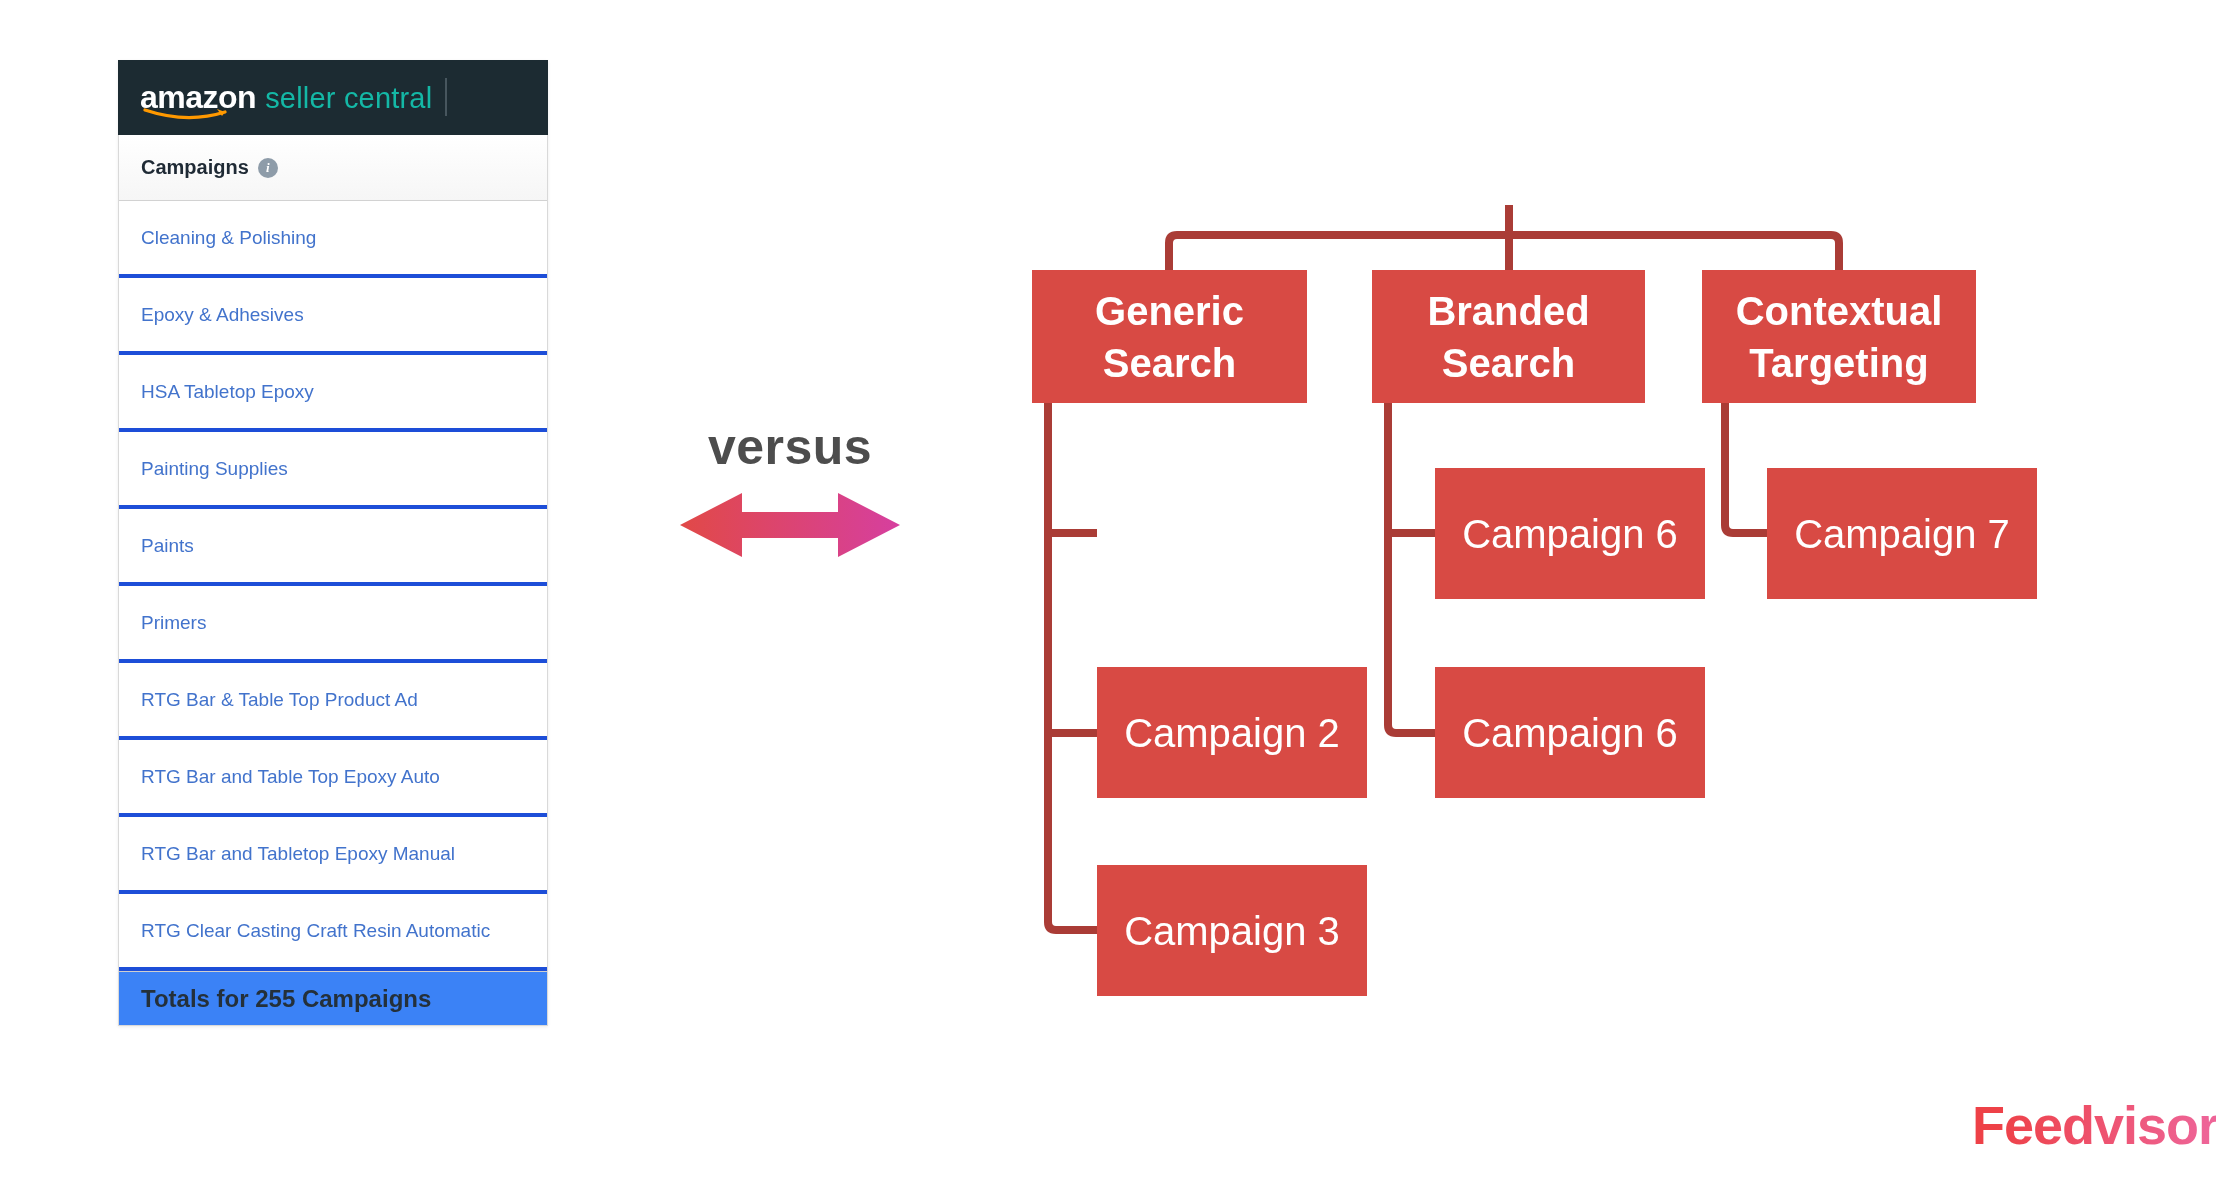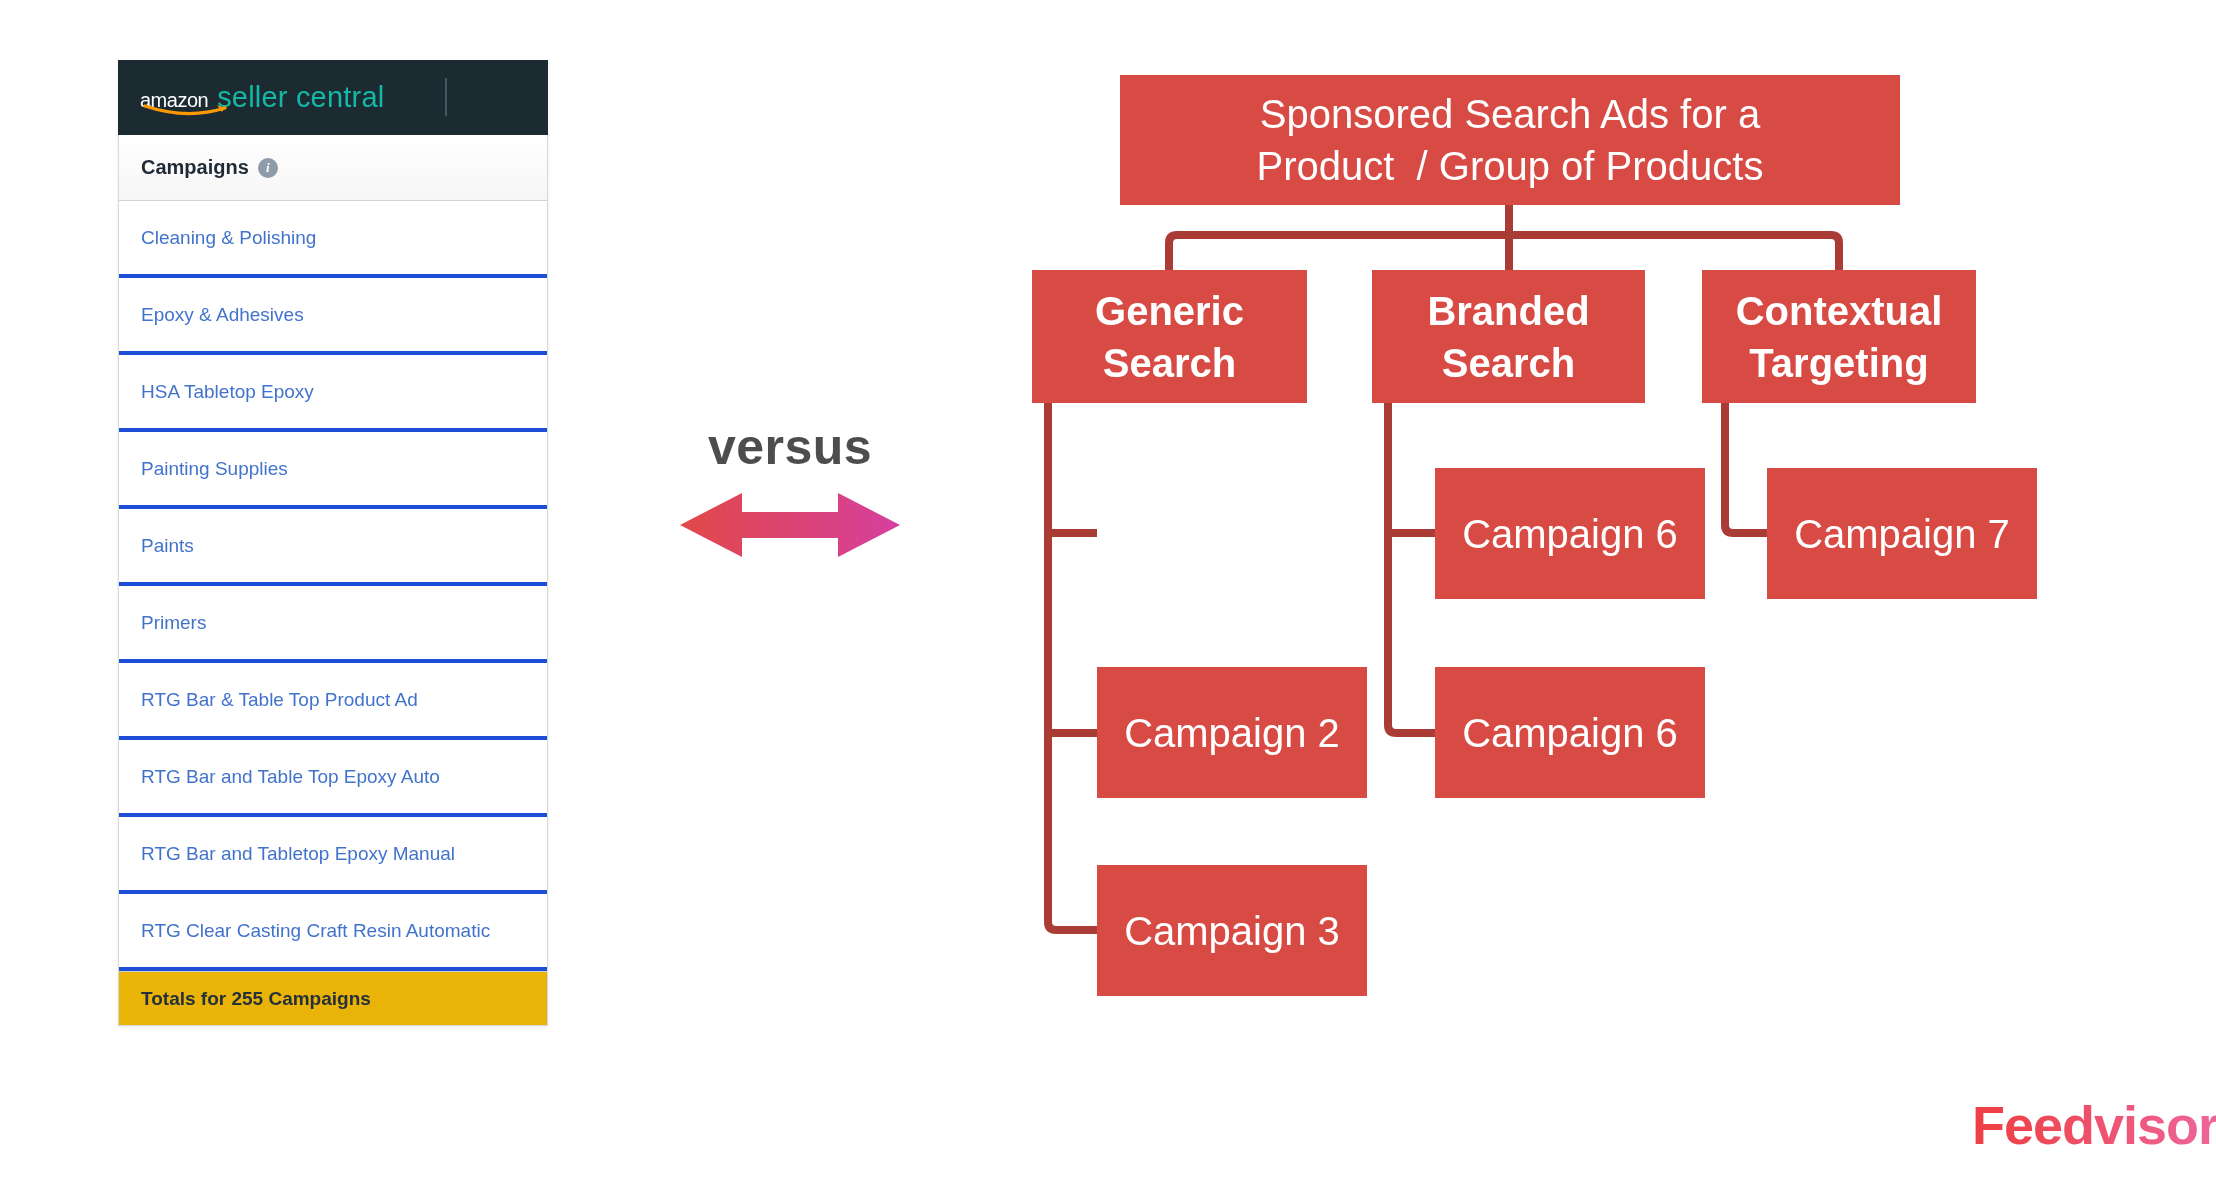"amazon" .sc-logo .amazon-word { font-size: 20px -> 32px; font-weight: 400 -> 700 }
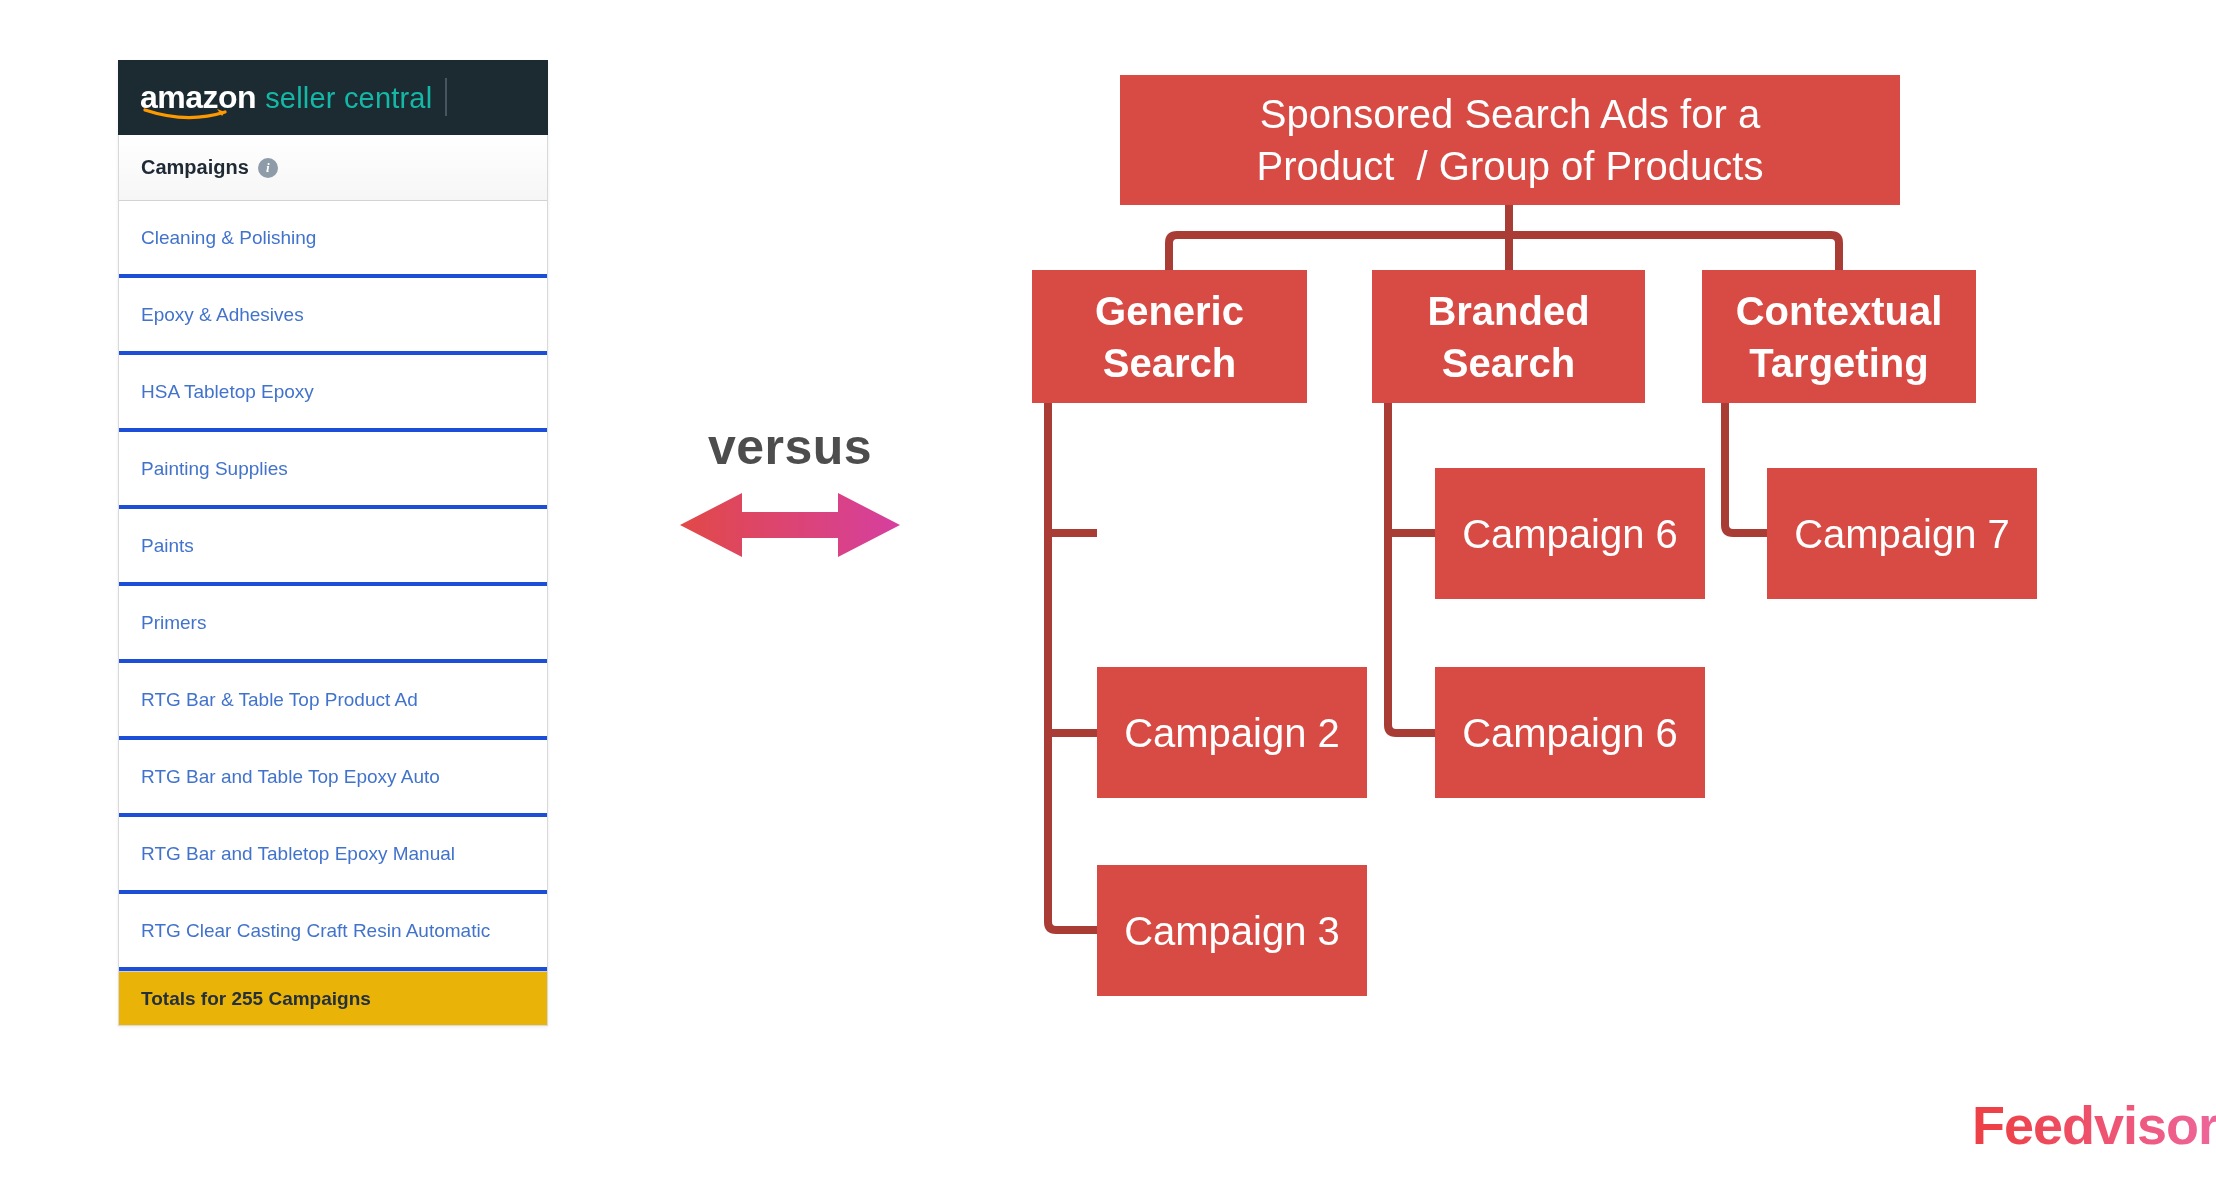"Sponsored Search Ads for a" div.node { html: <div> <span>Sponsored Search Ads for a</span> <span>Product / Group of Products</span> </div> -> none }
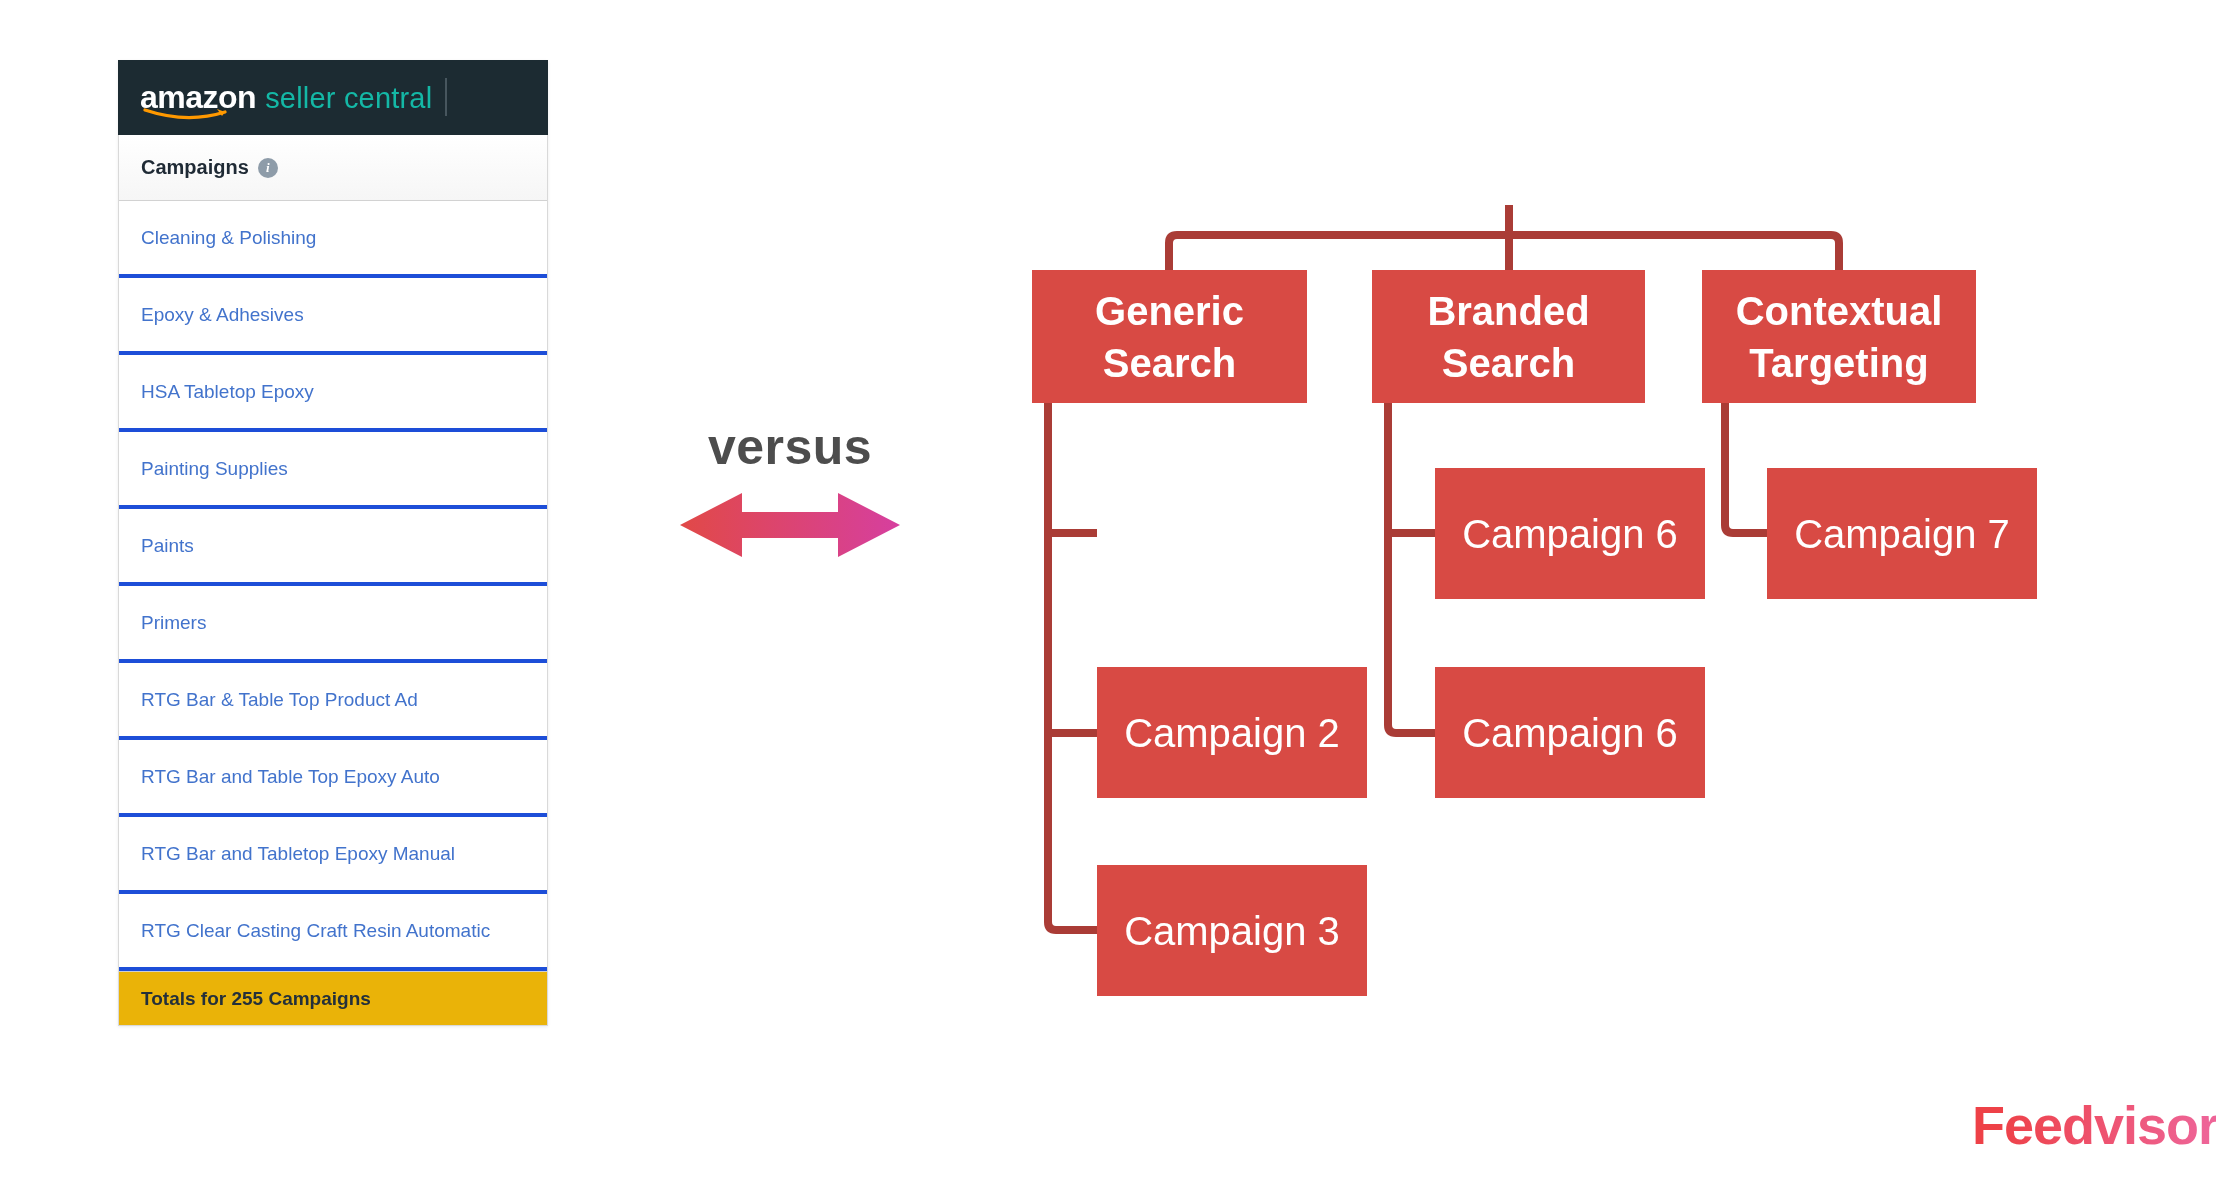"Totals for 255 Campaigns" .sc-totals { background: #eab308 -> #3b82f6; font-size: 19px -> 24px }
